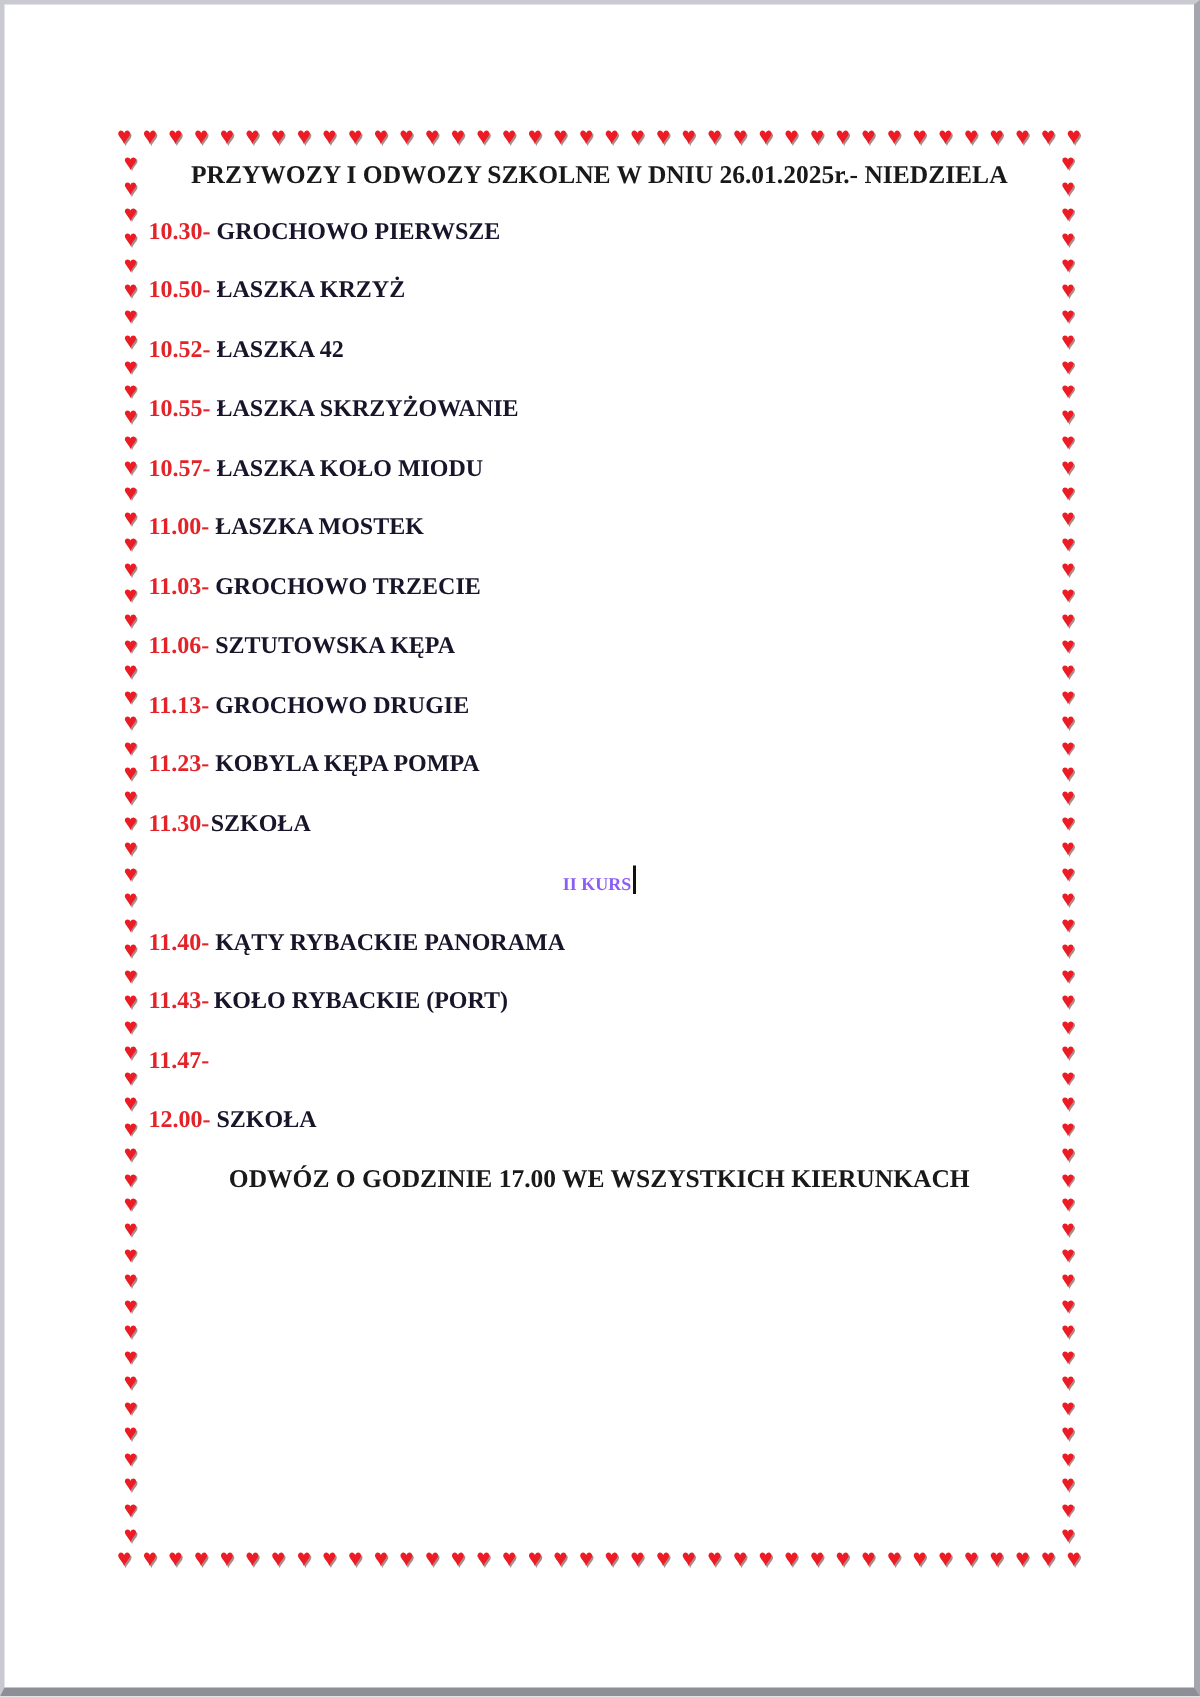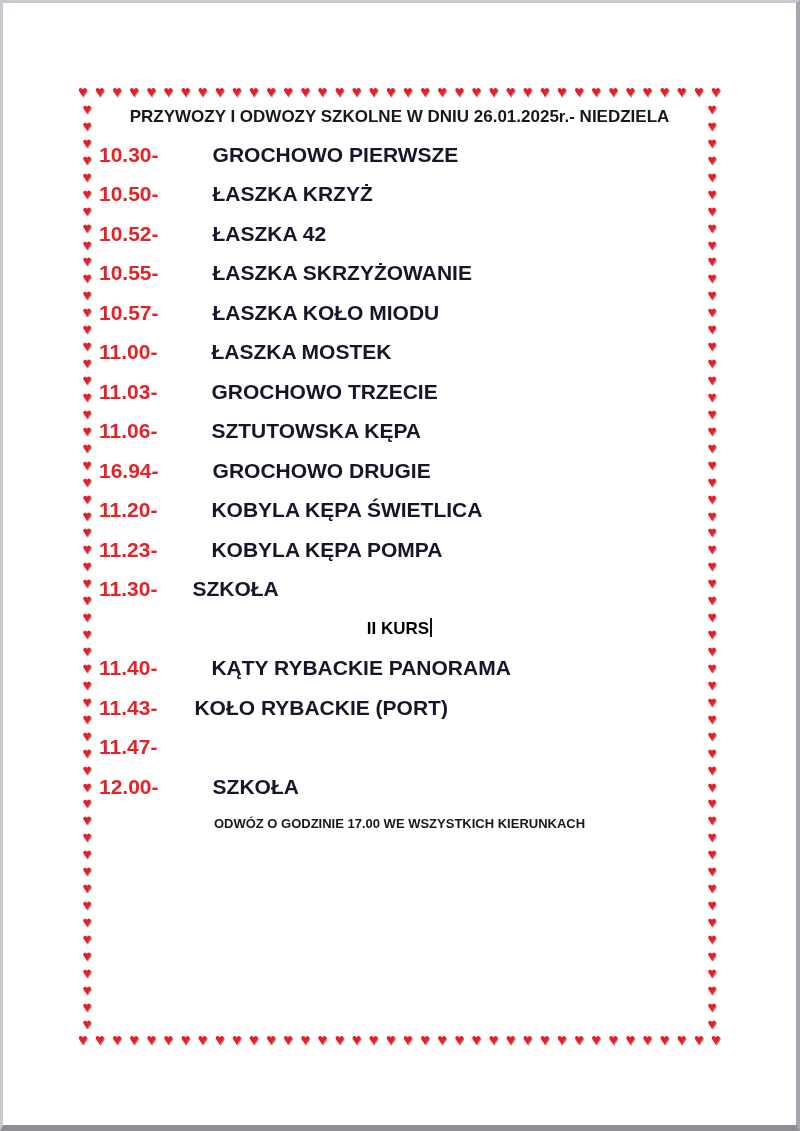"PRZYWOZY I ODWOZY SZKOLNE W" .content { font-family: none -> Liberation Serif, serif }
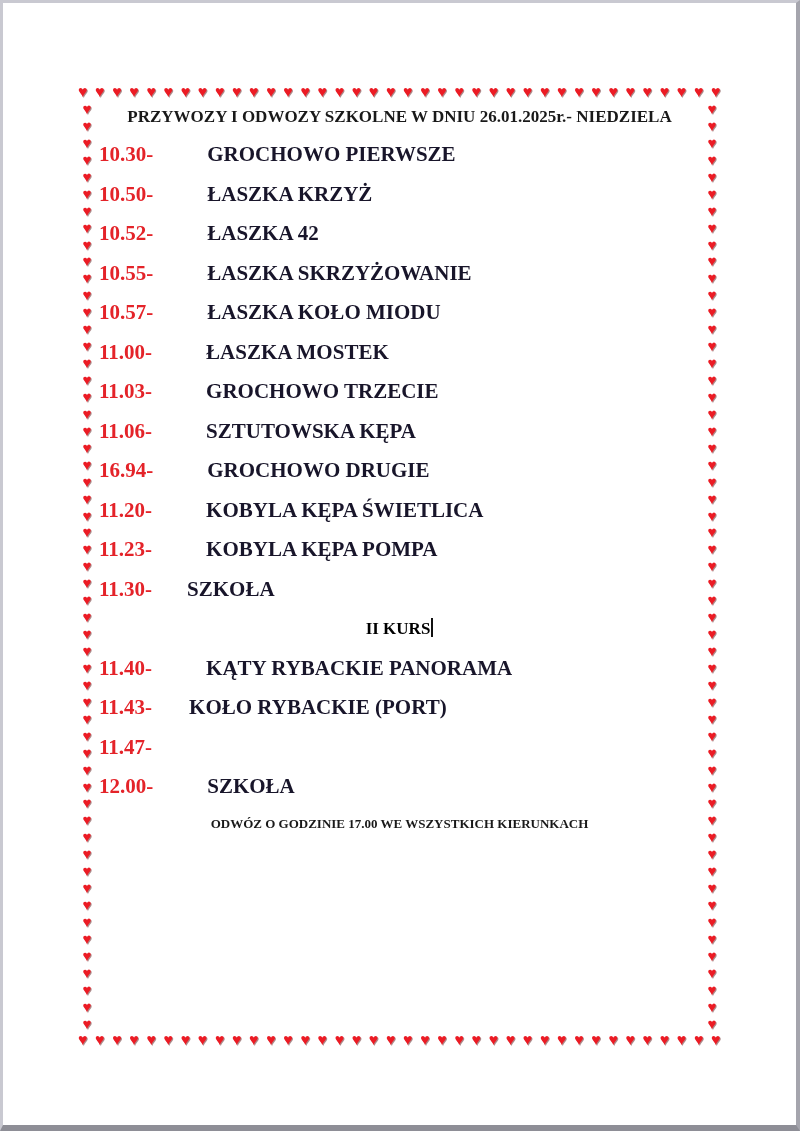"10.30-" .row { font-size: 21px -> 16px; gap: 34px -> none }
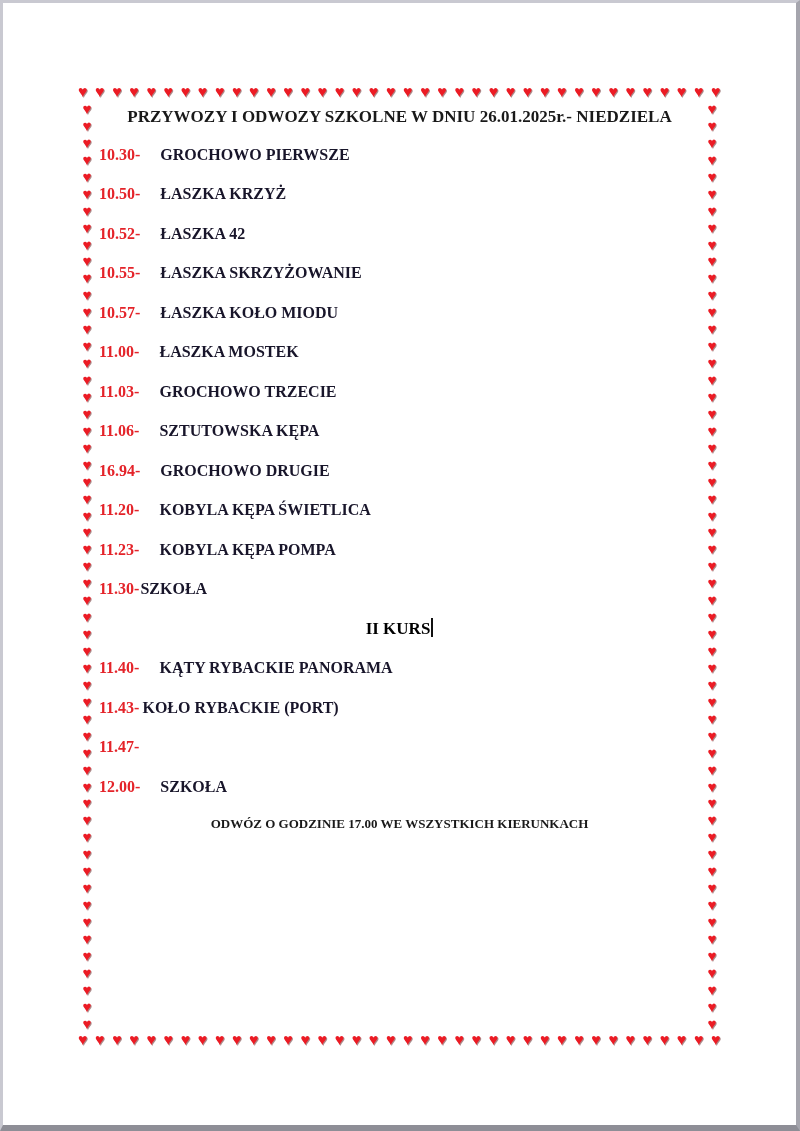"GROCHOWO PIERWSZE" .row .place { margin-left: 20px -> 4px }
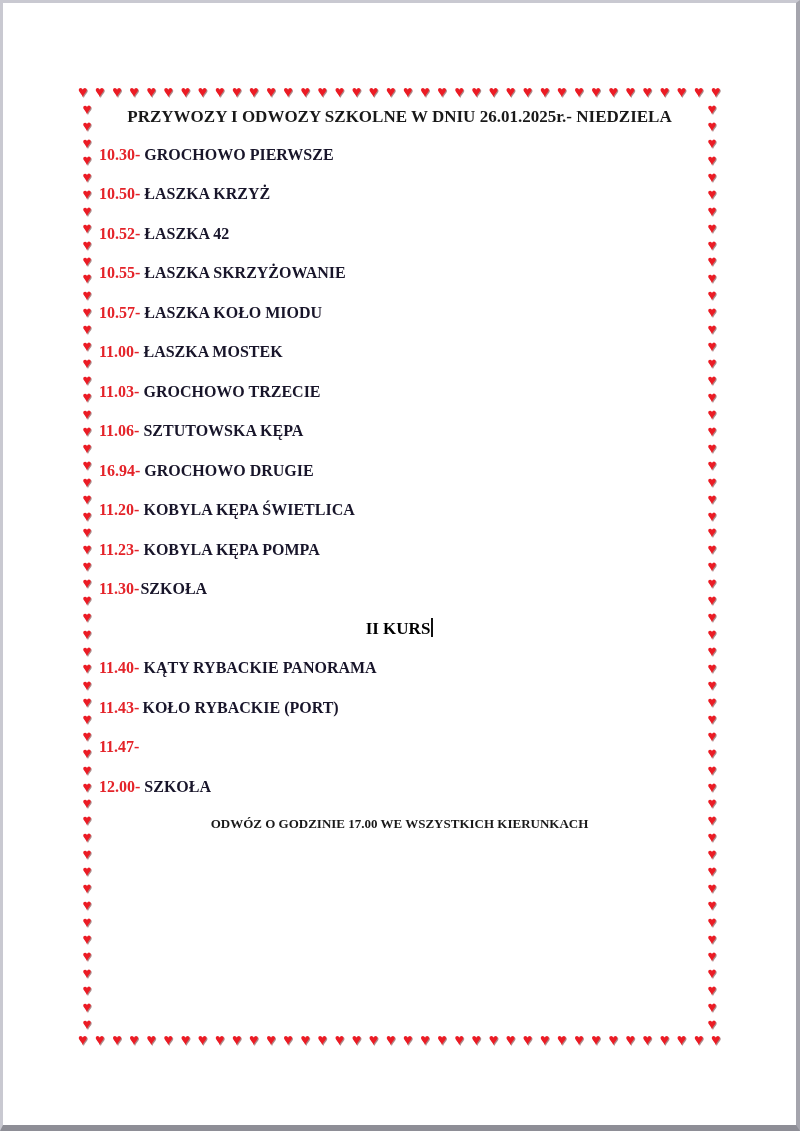"16.94-" span.time { text: 16.94- -> 11.13- }
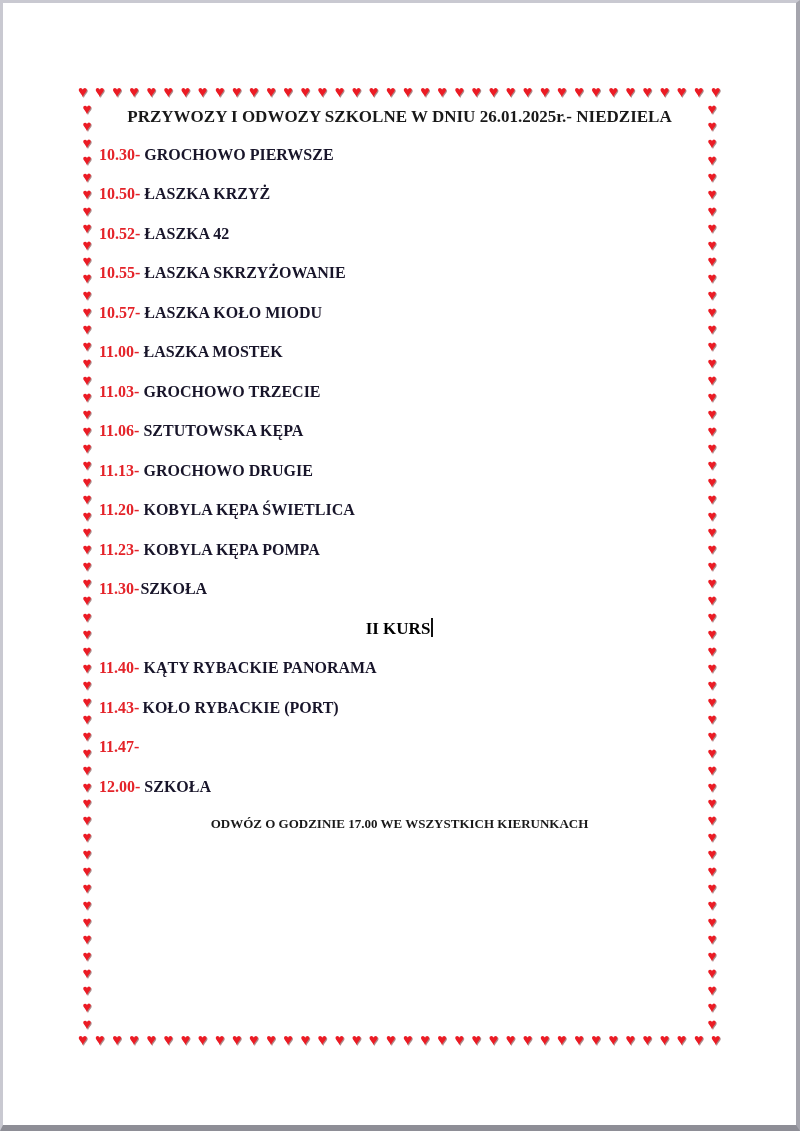"11.20-" div.row { html: <div> <span>11.20-</span> <span>KOBYLA KĘPA ŚWIETLICA</span> </div> -> none }
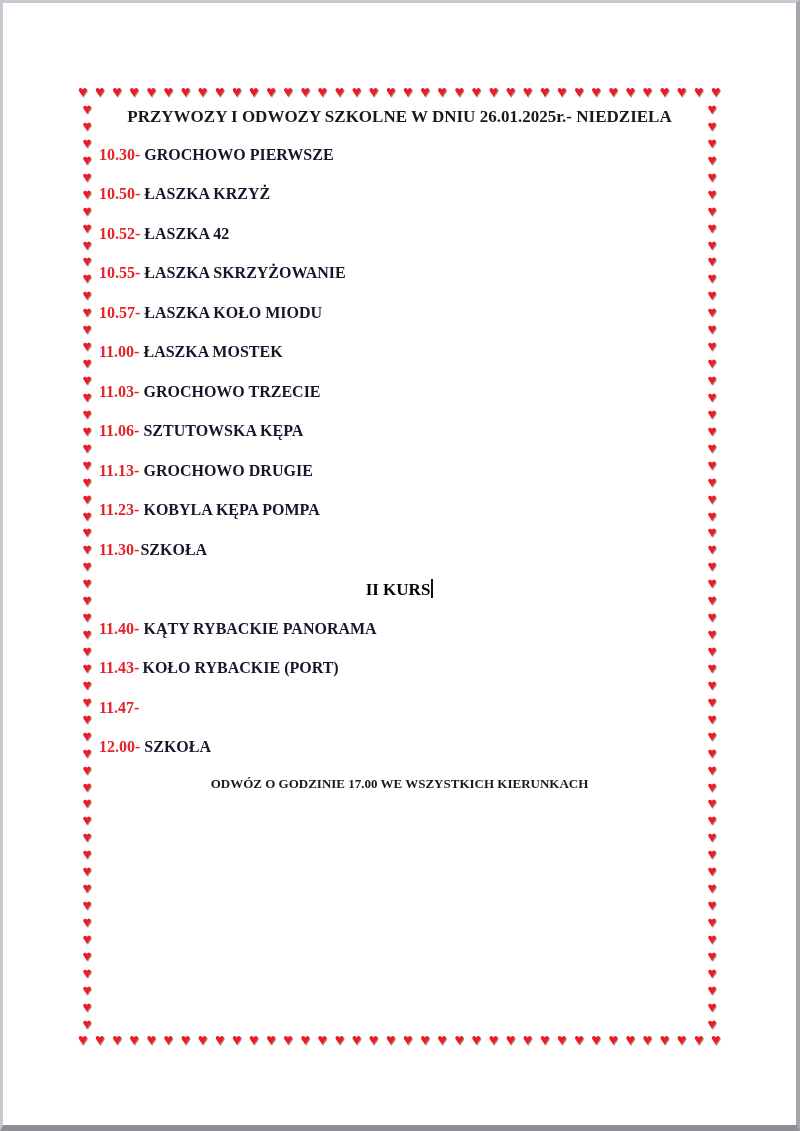"II KURS" .kurs2-heading { color: #000000 -> #8b5cf6; font-size: 17px -> 12px }
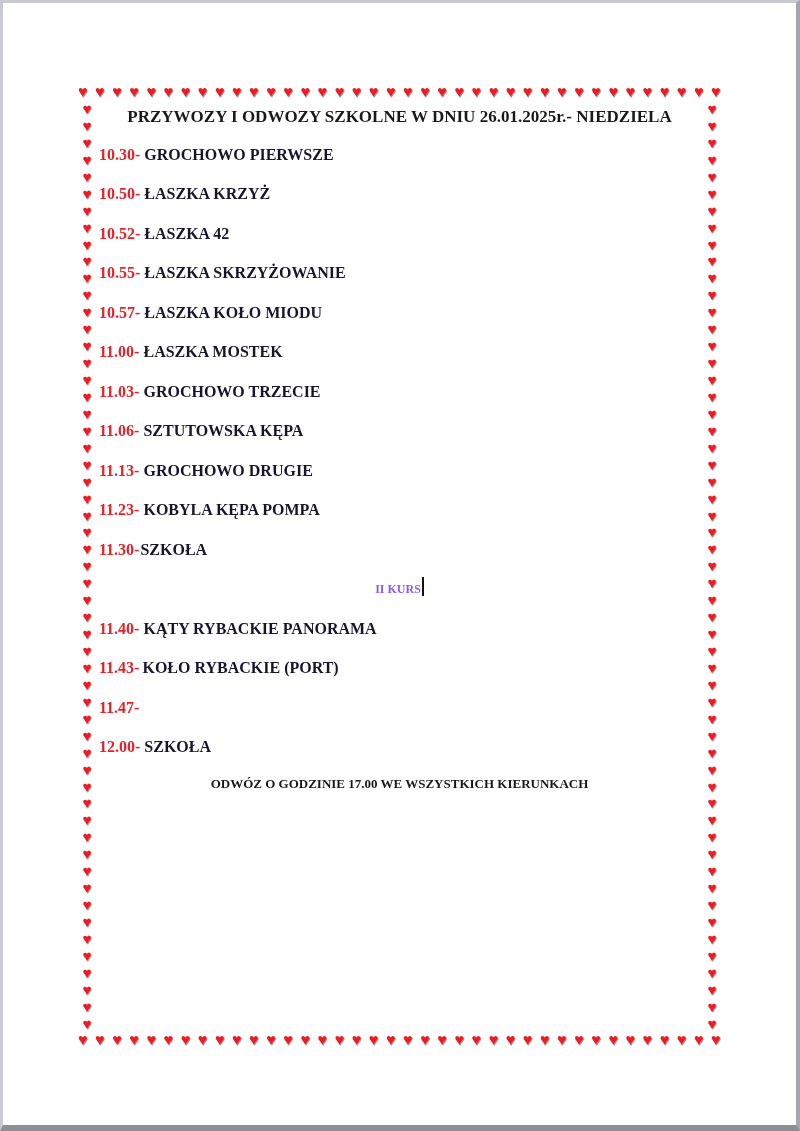"ODWÓZ O GODZINIE 17.00 WE" .footer { font-size: 13px -> 17px }
